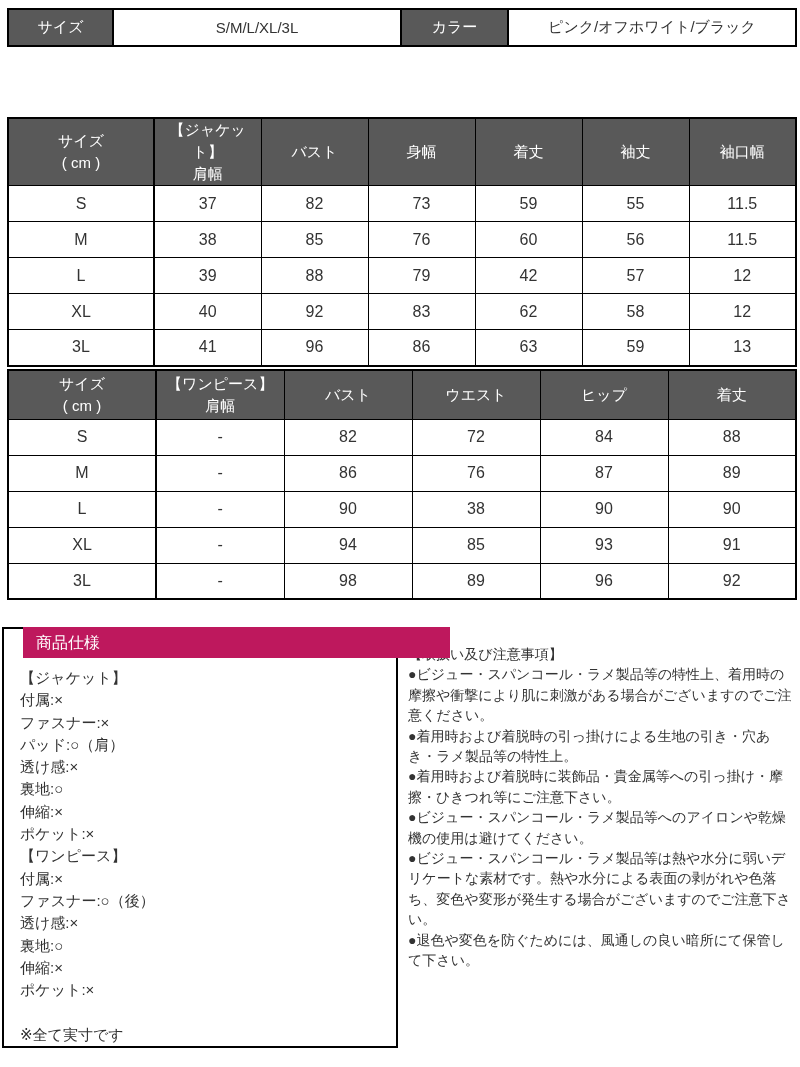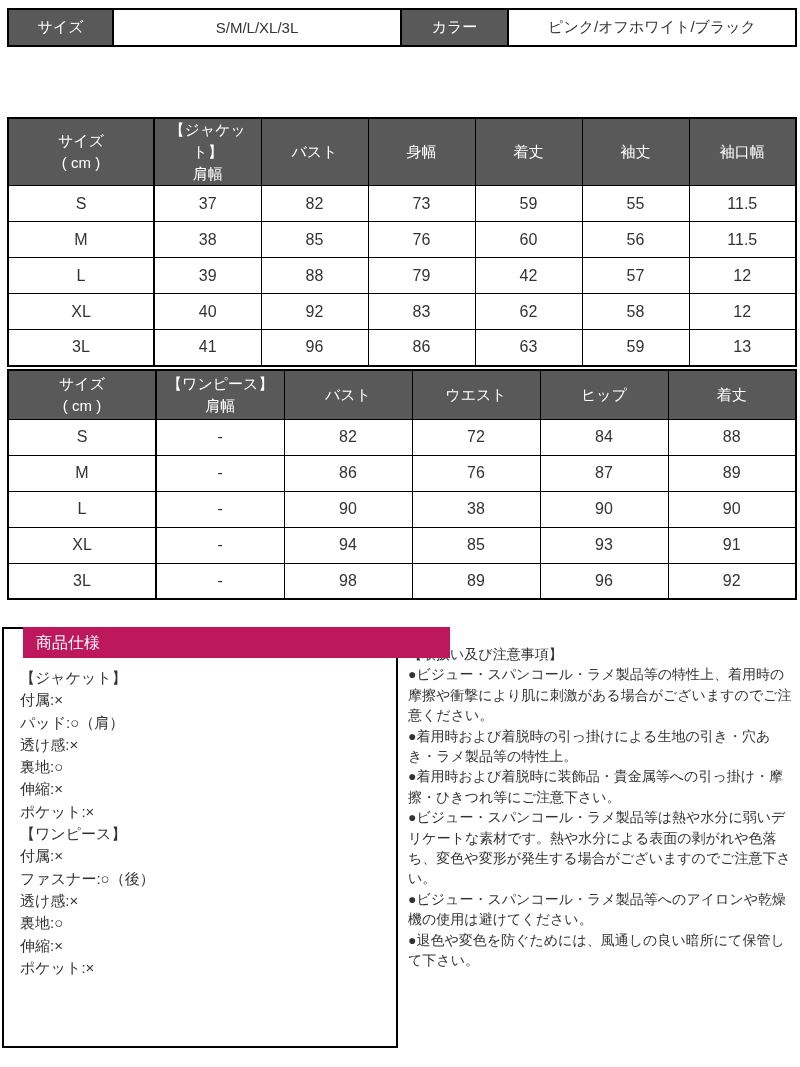"ファスナー:×" div.spec-line { html: none -> <div>ファスナー:×</div> }
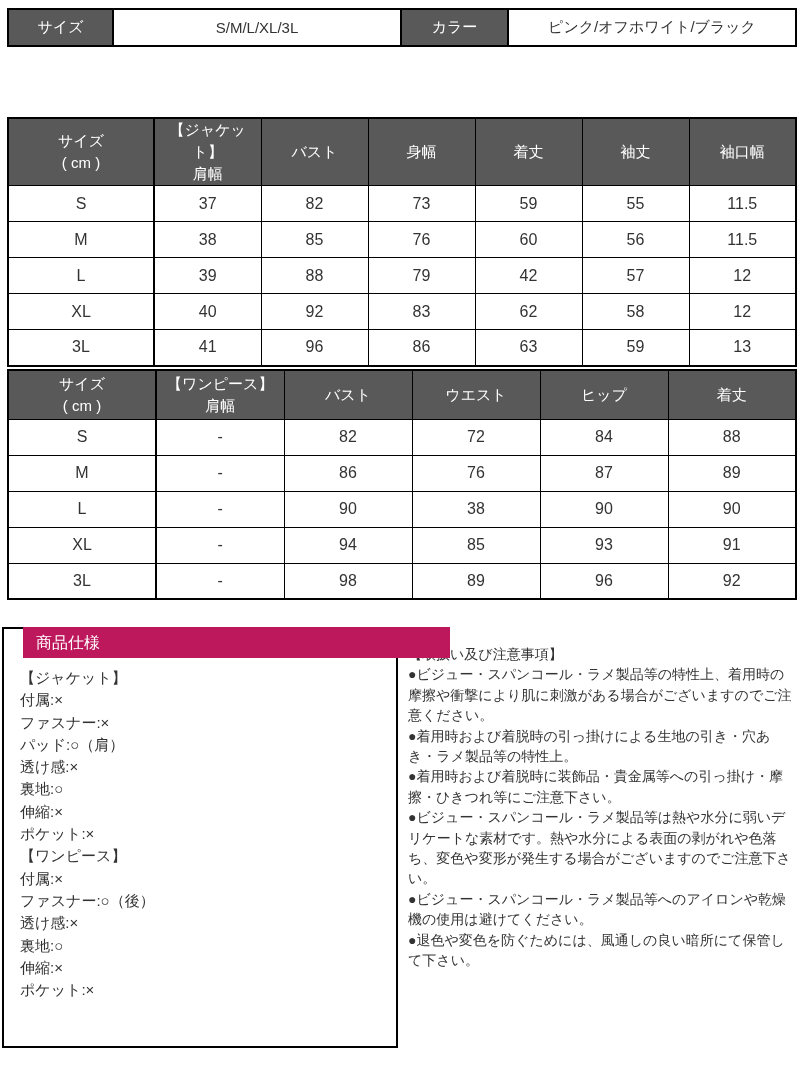"●ビジュー・スパンコール・ラメ製品等は熱や水分に弱いデリケートな素材です。熱や水" p { order: before "●ビジュー・スパンコール・ラメ製品等へのアイロンや乾燥機の使用は避けてください。" -> after "●ビジュー・スパンコール・ラメ製品等へのアイロンや乾燥機の使用は避けてください。" }
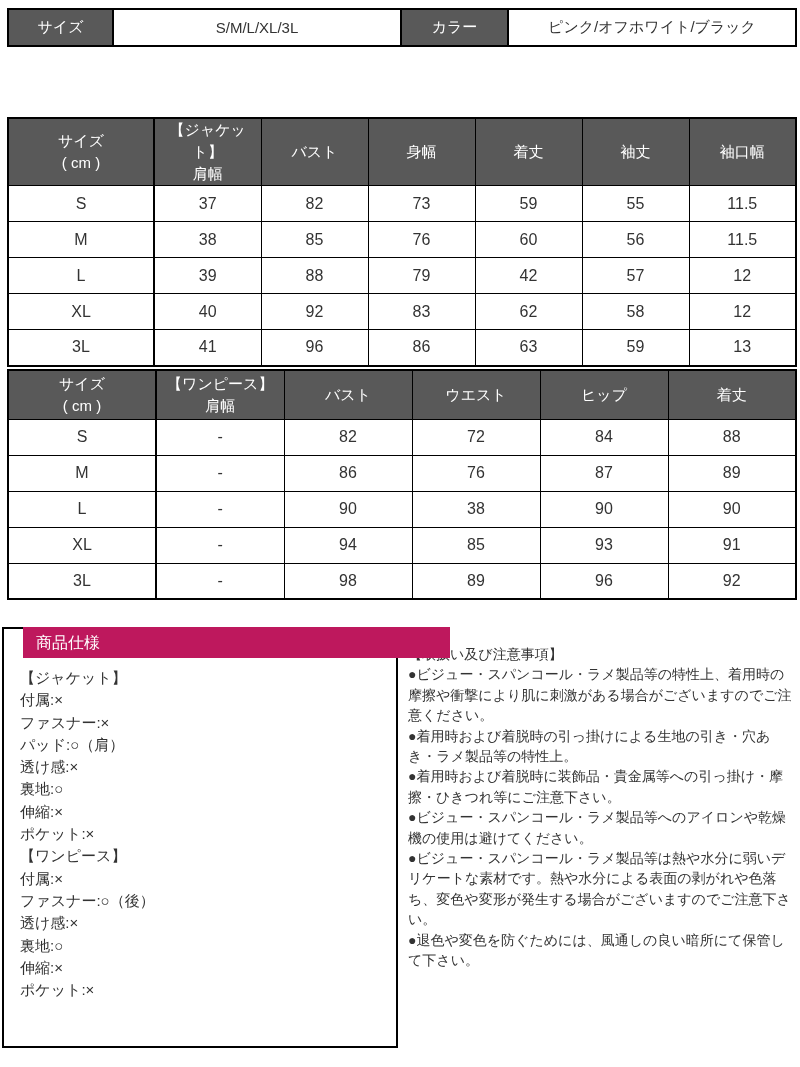"※全て実寸です" div.spec-line { html: none -> <div>※全て実寸です</div> }
